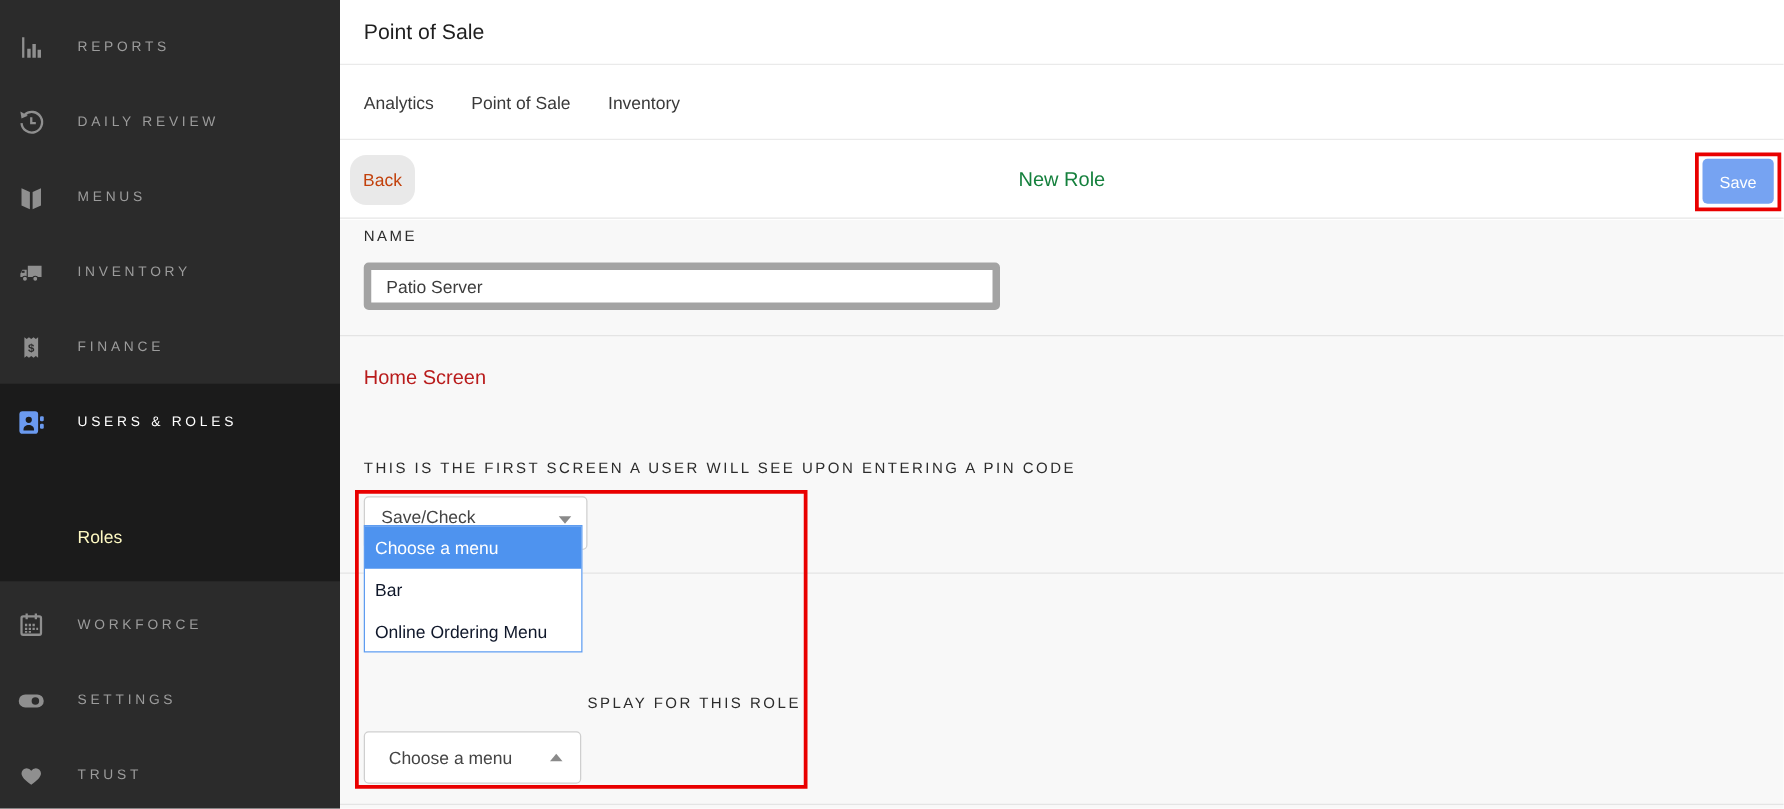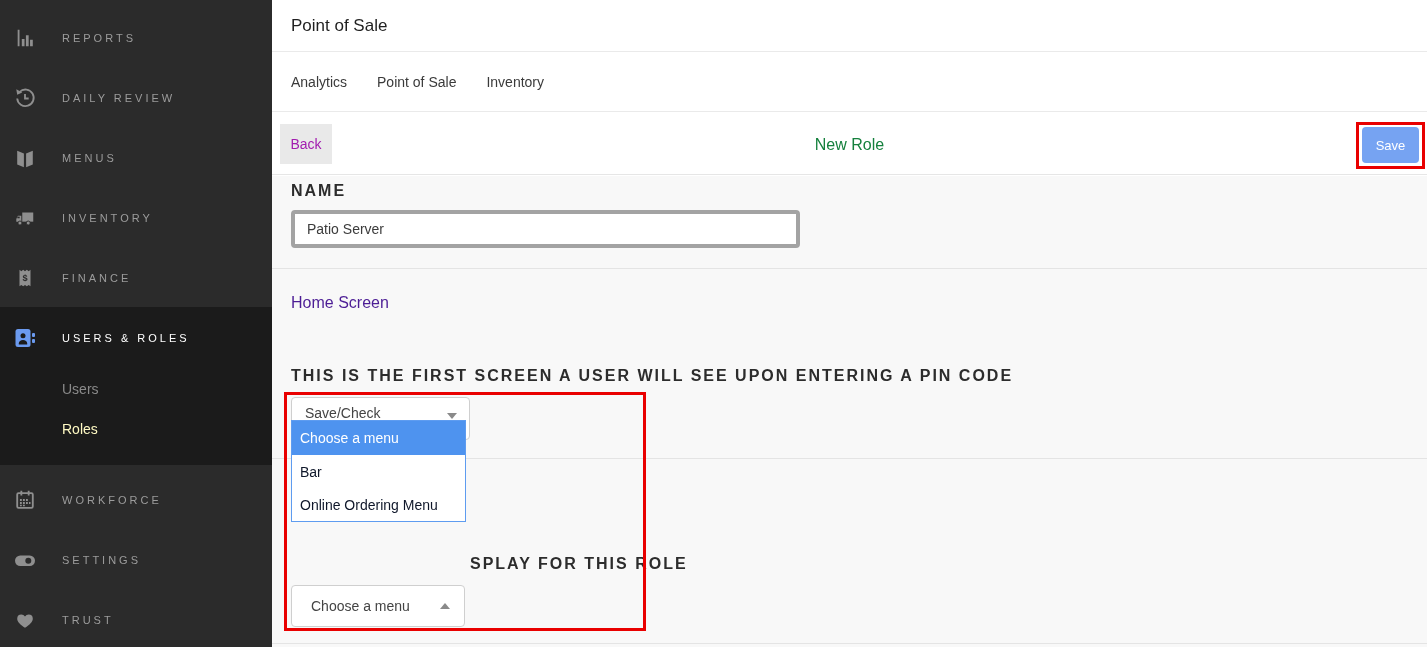"Back" .back-btn { border-radius: 0 -> 13px; color: #a21caf -> #c2410c }
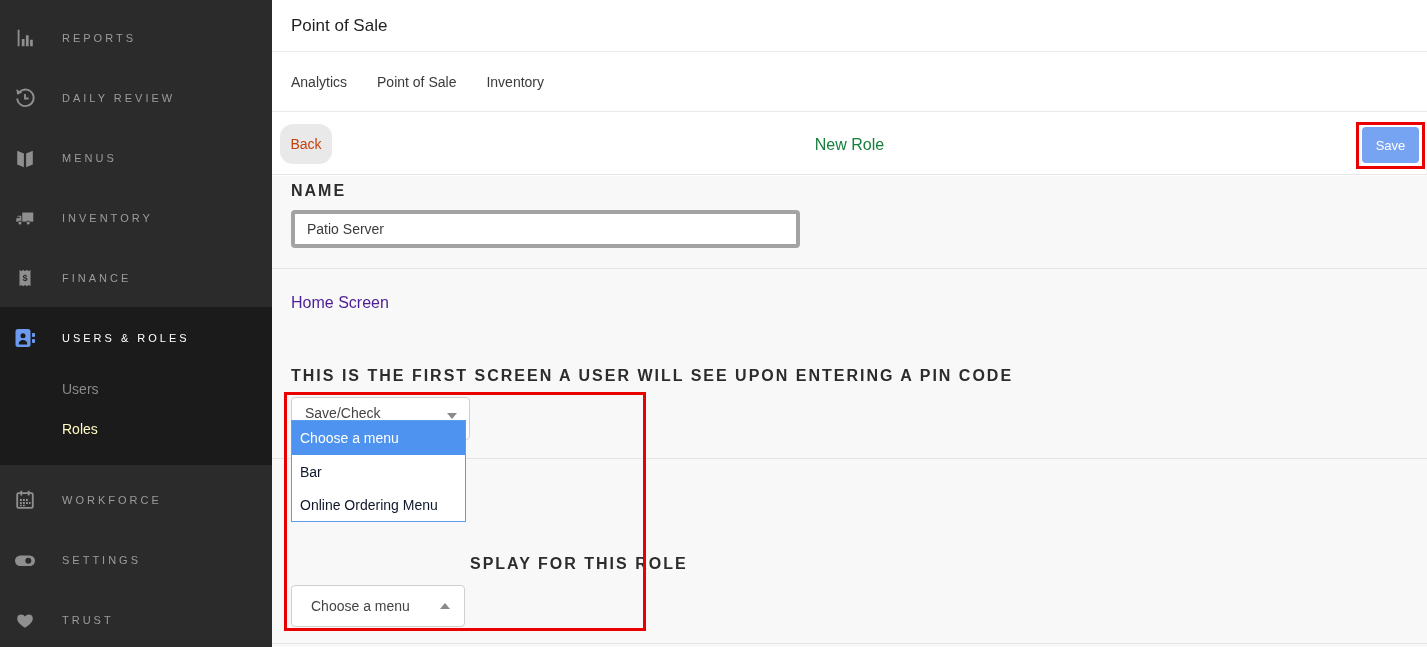"NAME" .field-label { font-size: 16px -> 12px; font-weight: 700 -> 400 }
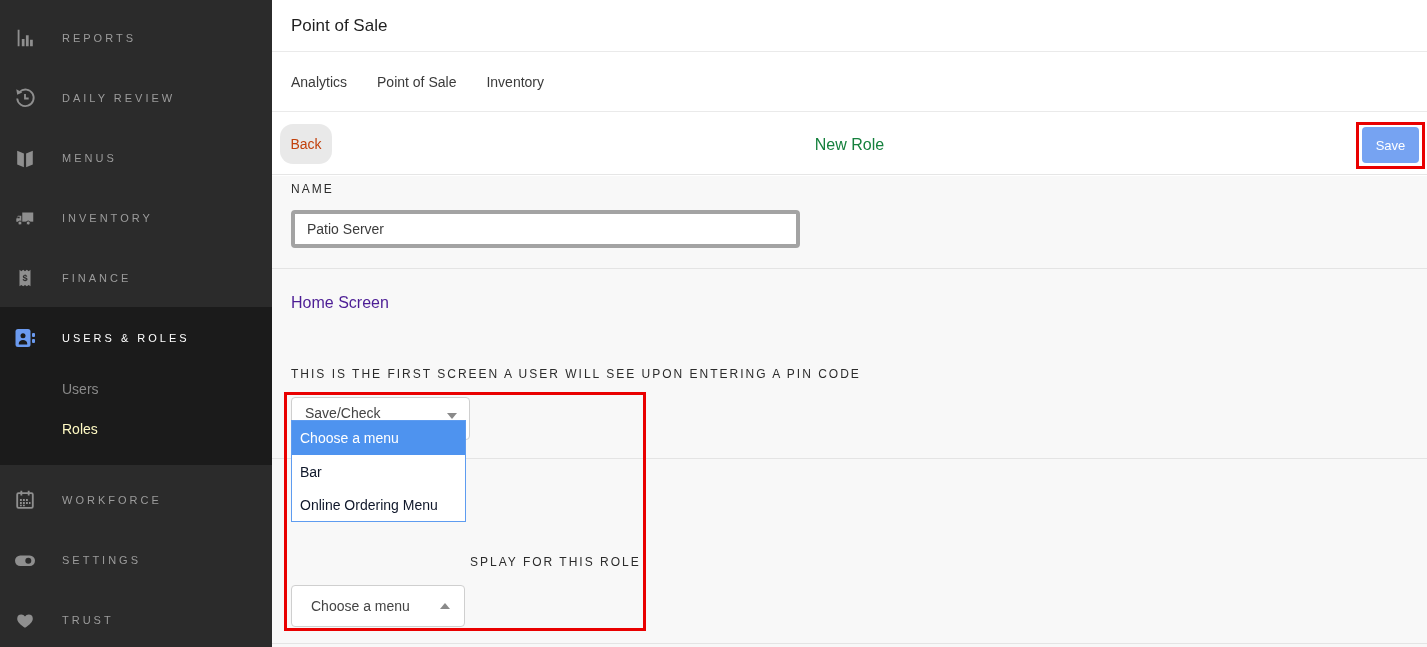"Patio Server" .name-input { border: 4px solid #a3a3a3 -> 6px solid #a3a3a3 }
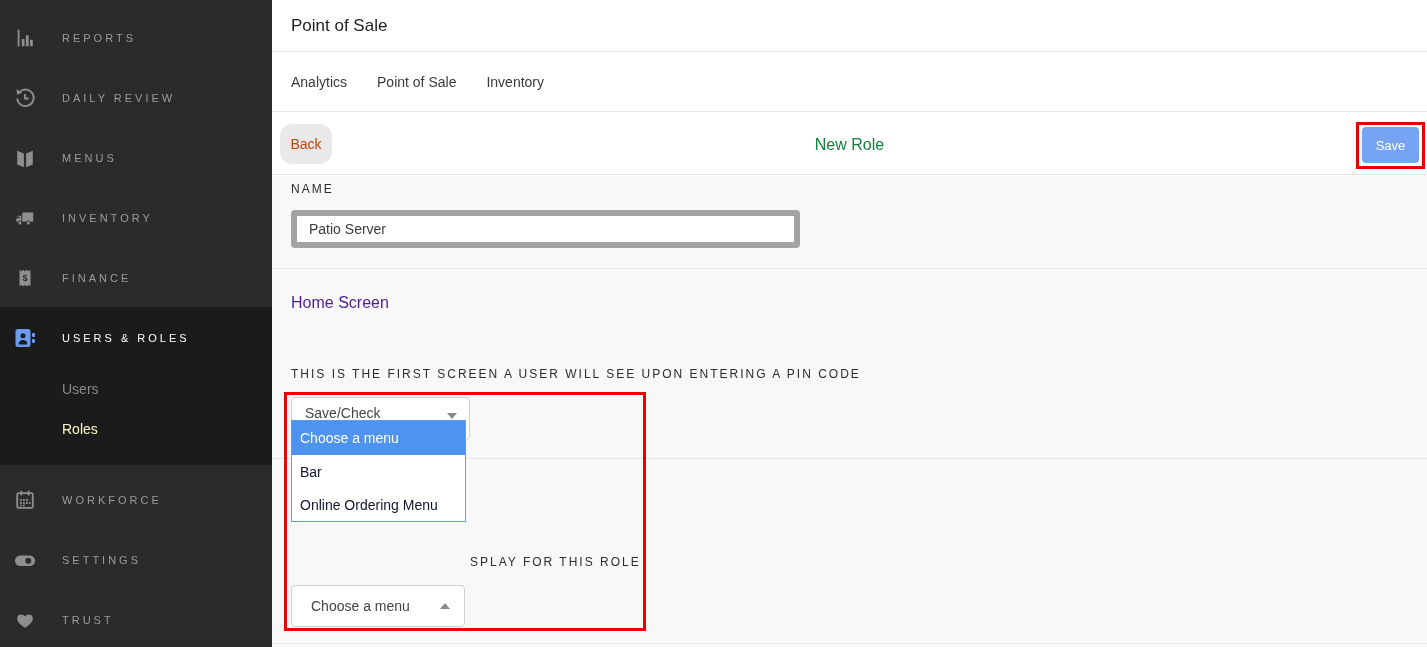"Home Screen" .section-heading { color: #4c1d95 -> #b91c1c }
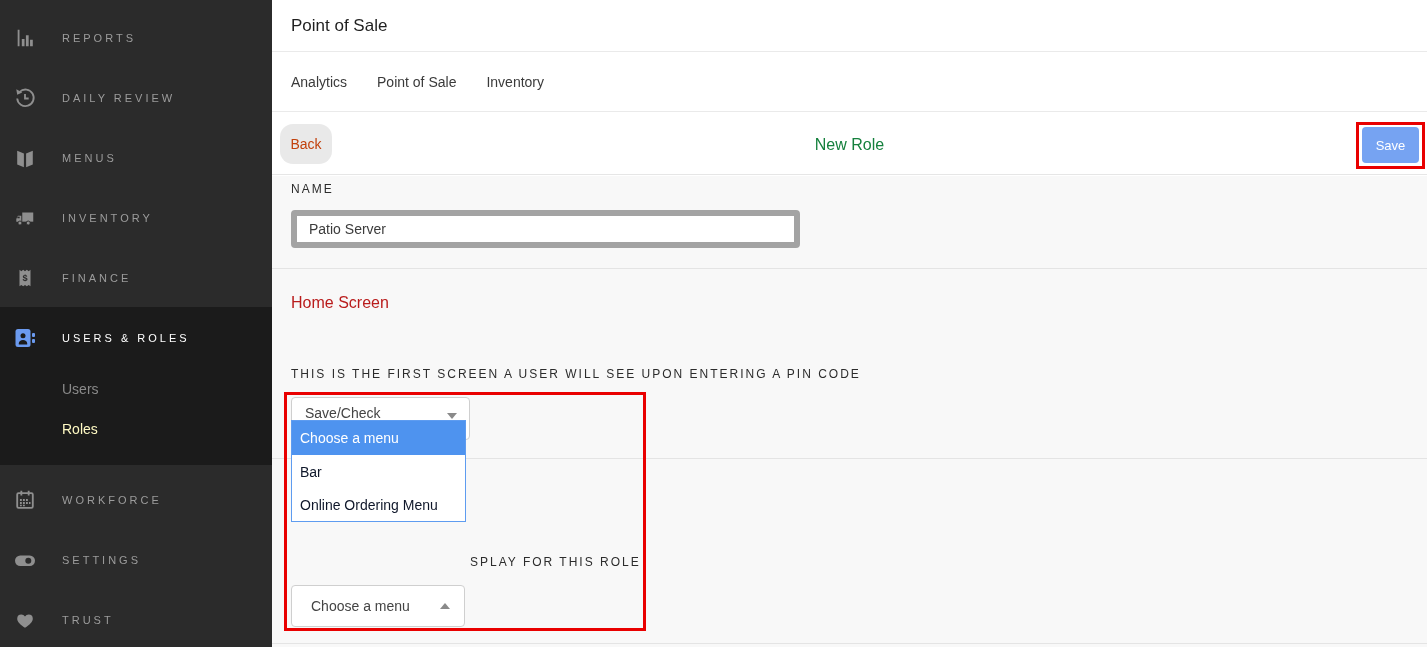"Users" div.sub-item { html: <div> <span>Users</span> </div> -> none }
